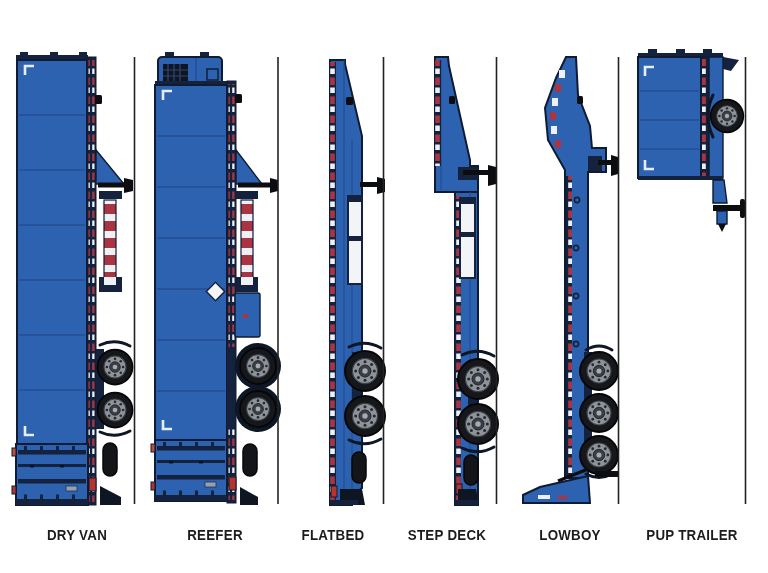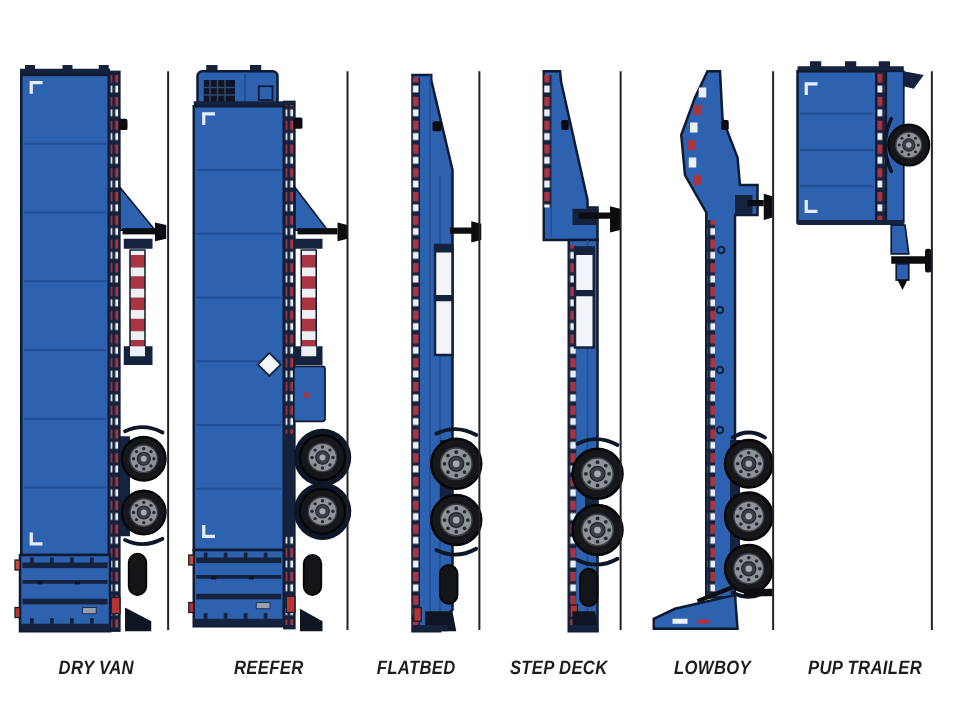"DRY VAN" .labels { font-style: italic -> none }
